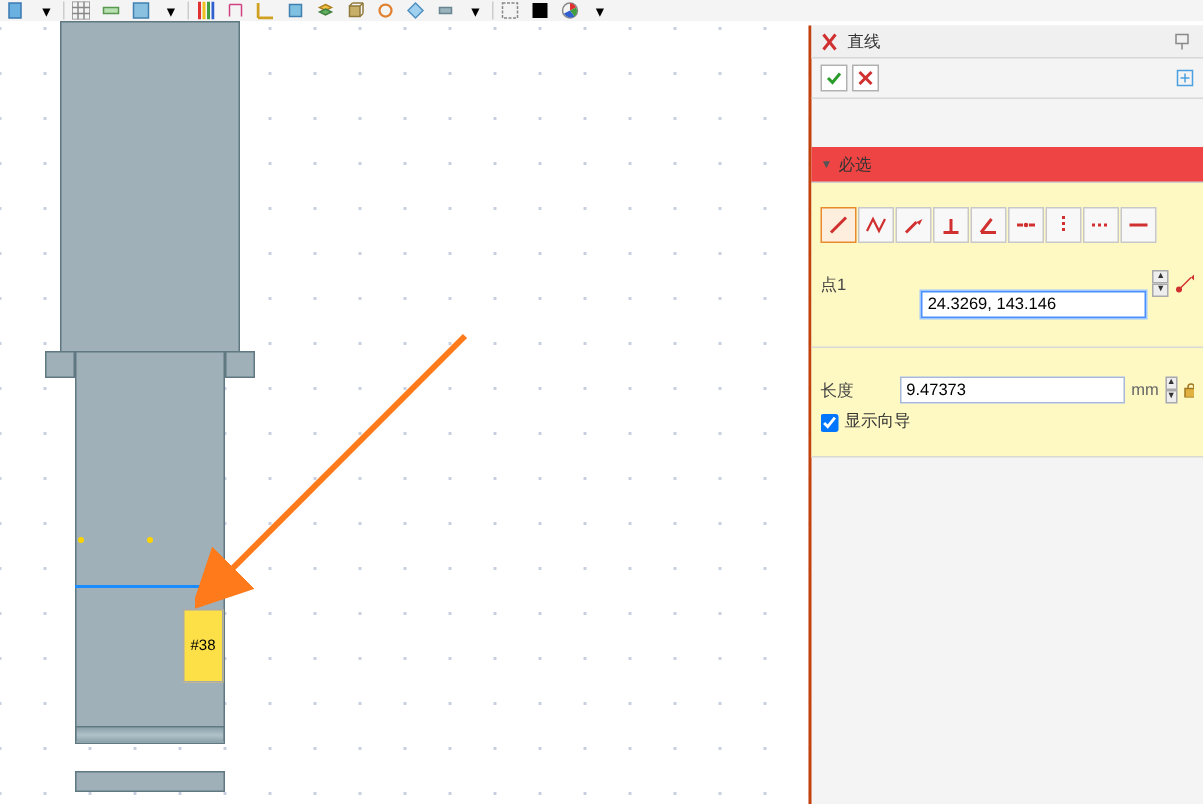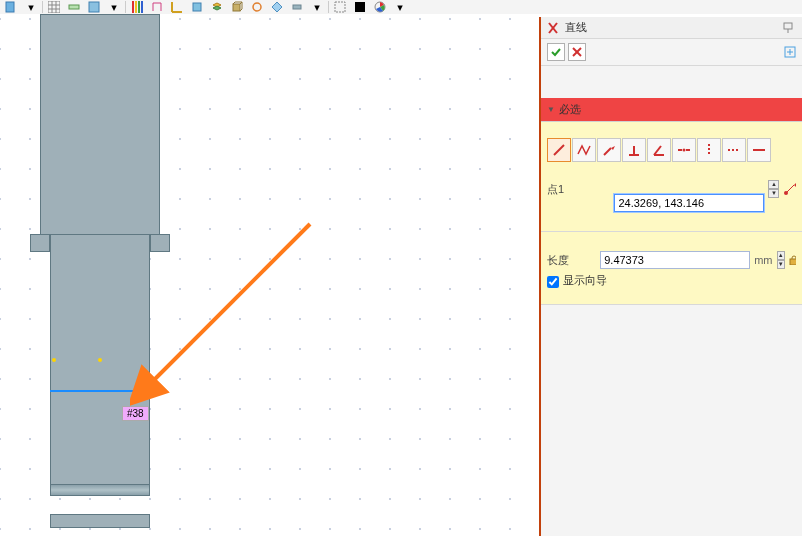"#38" .tag { background: #f0abfc -> #fde047; padding: 1px 4px -> 18px 4px }
